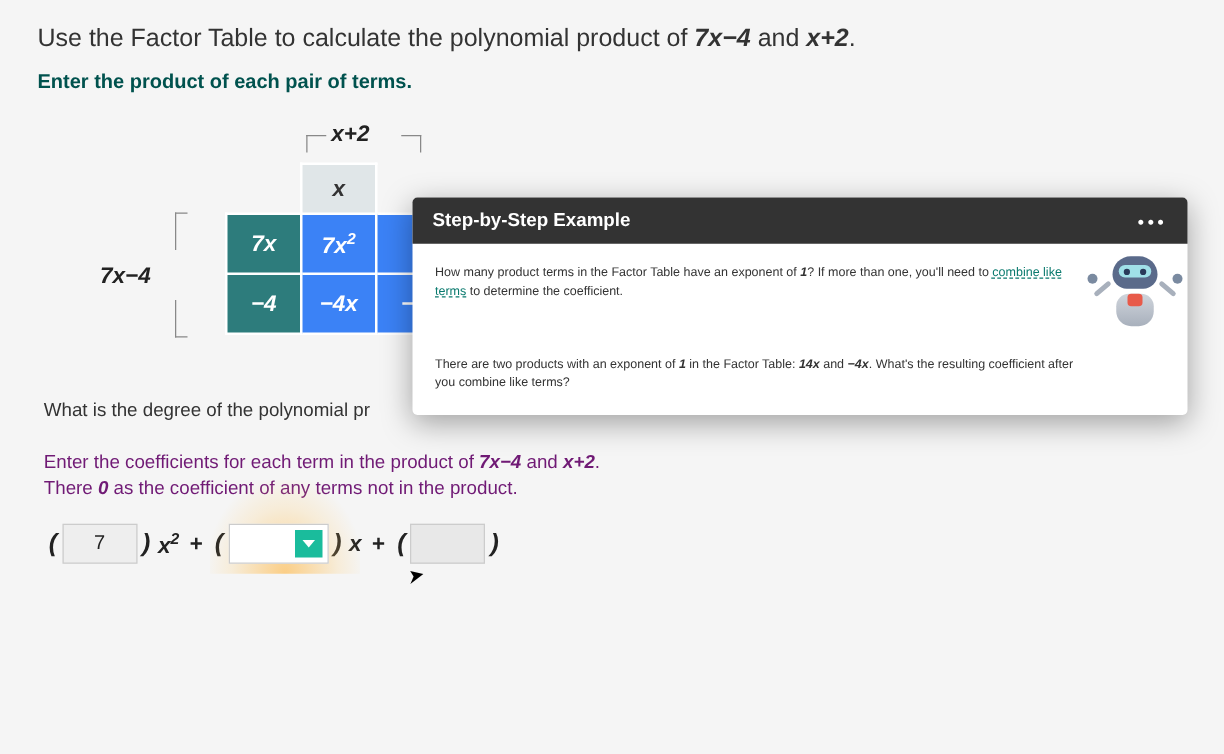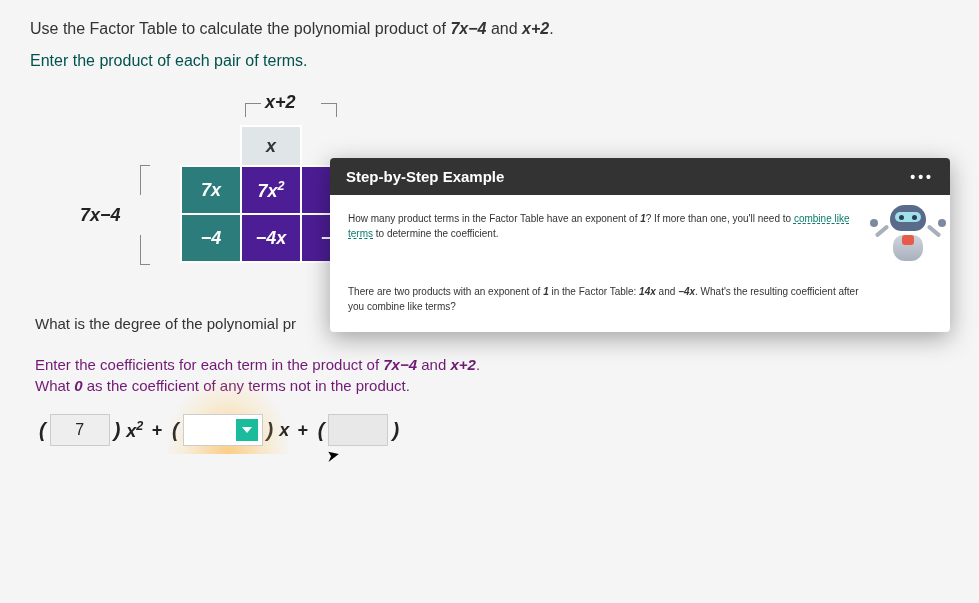"Use the Factor Table to" .instruction-main { font-size: 16px -> 20px }
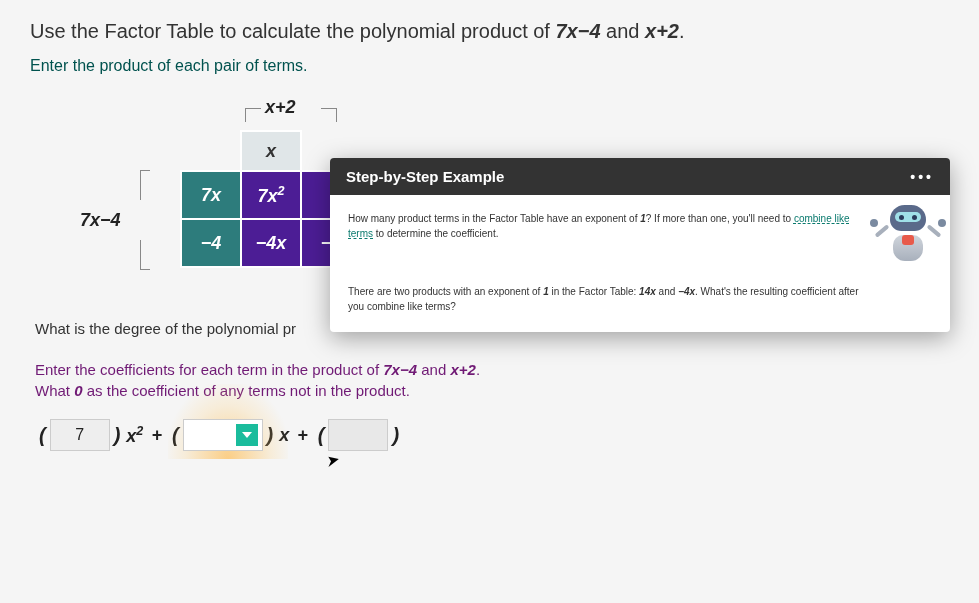"Enter the product of each" .instruction-bold { font-weight: normal -> bold }
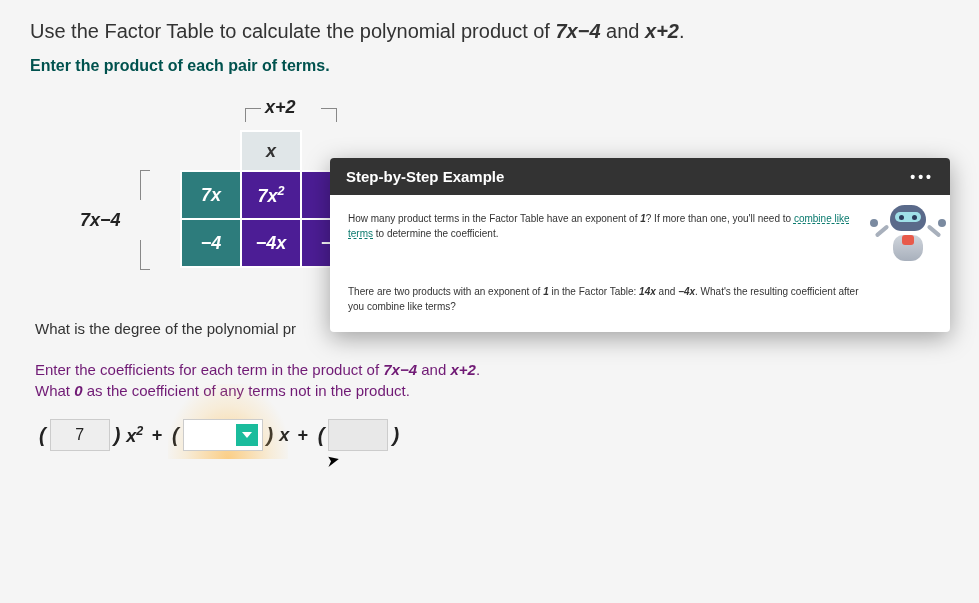"7x2" .product-cell { background: #4c1d95 -> #3b82f6 }
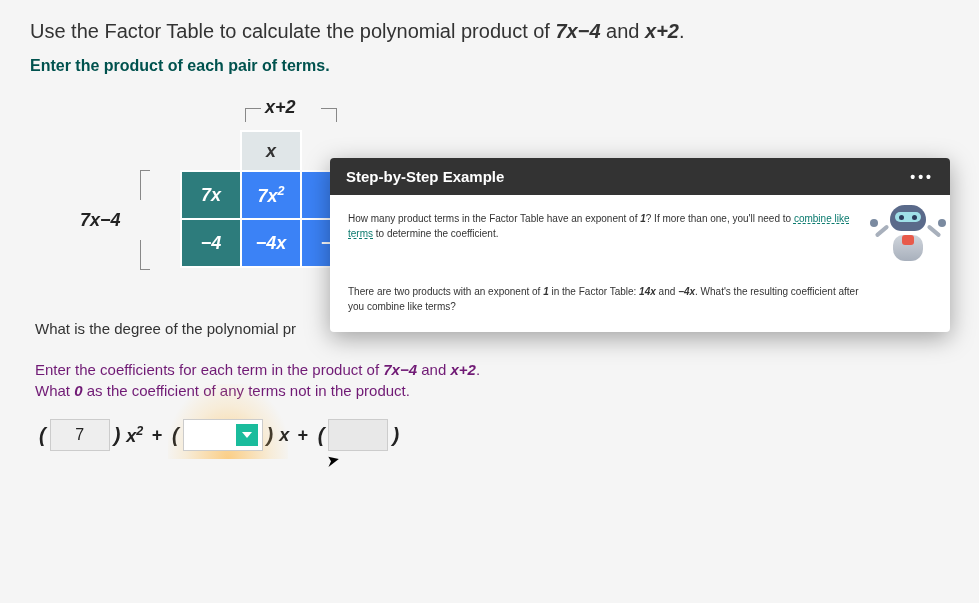"What" span { text: What -> There }
